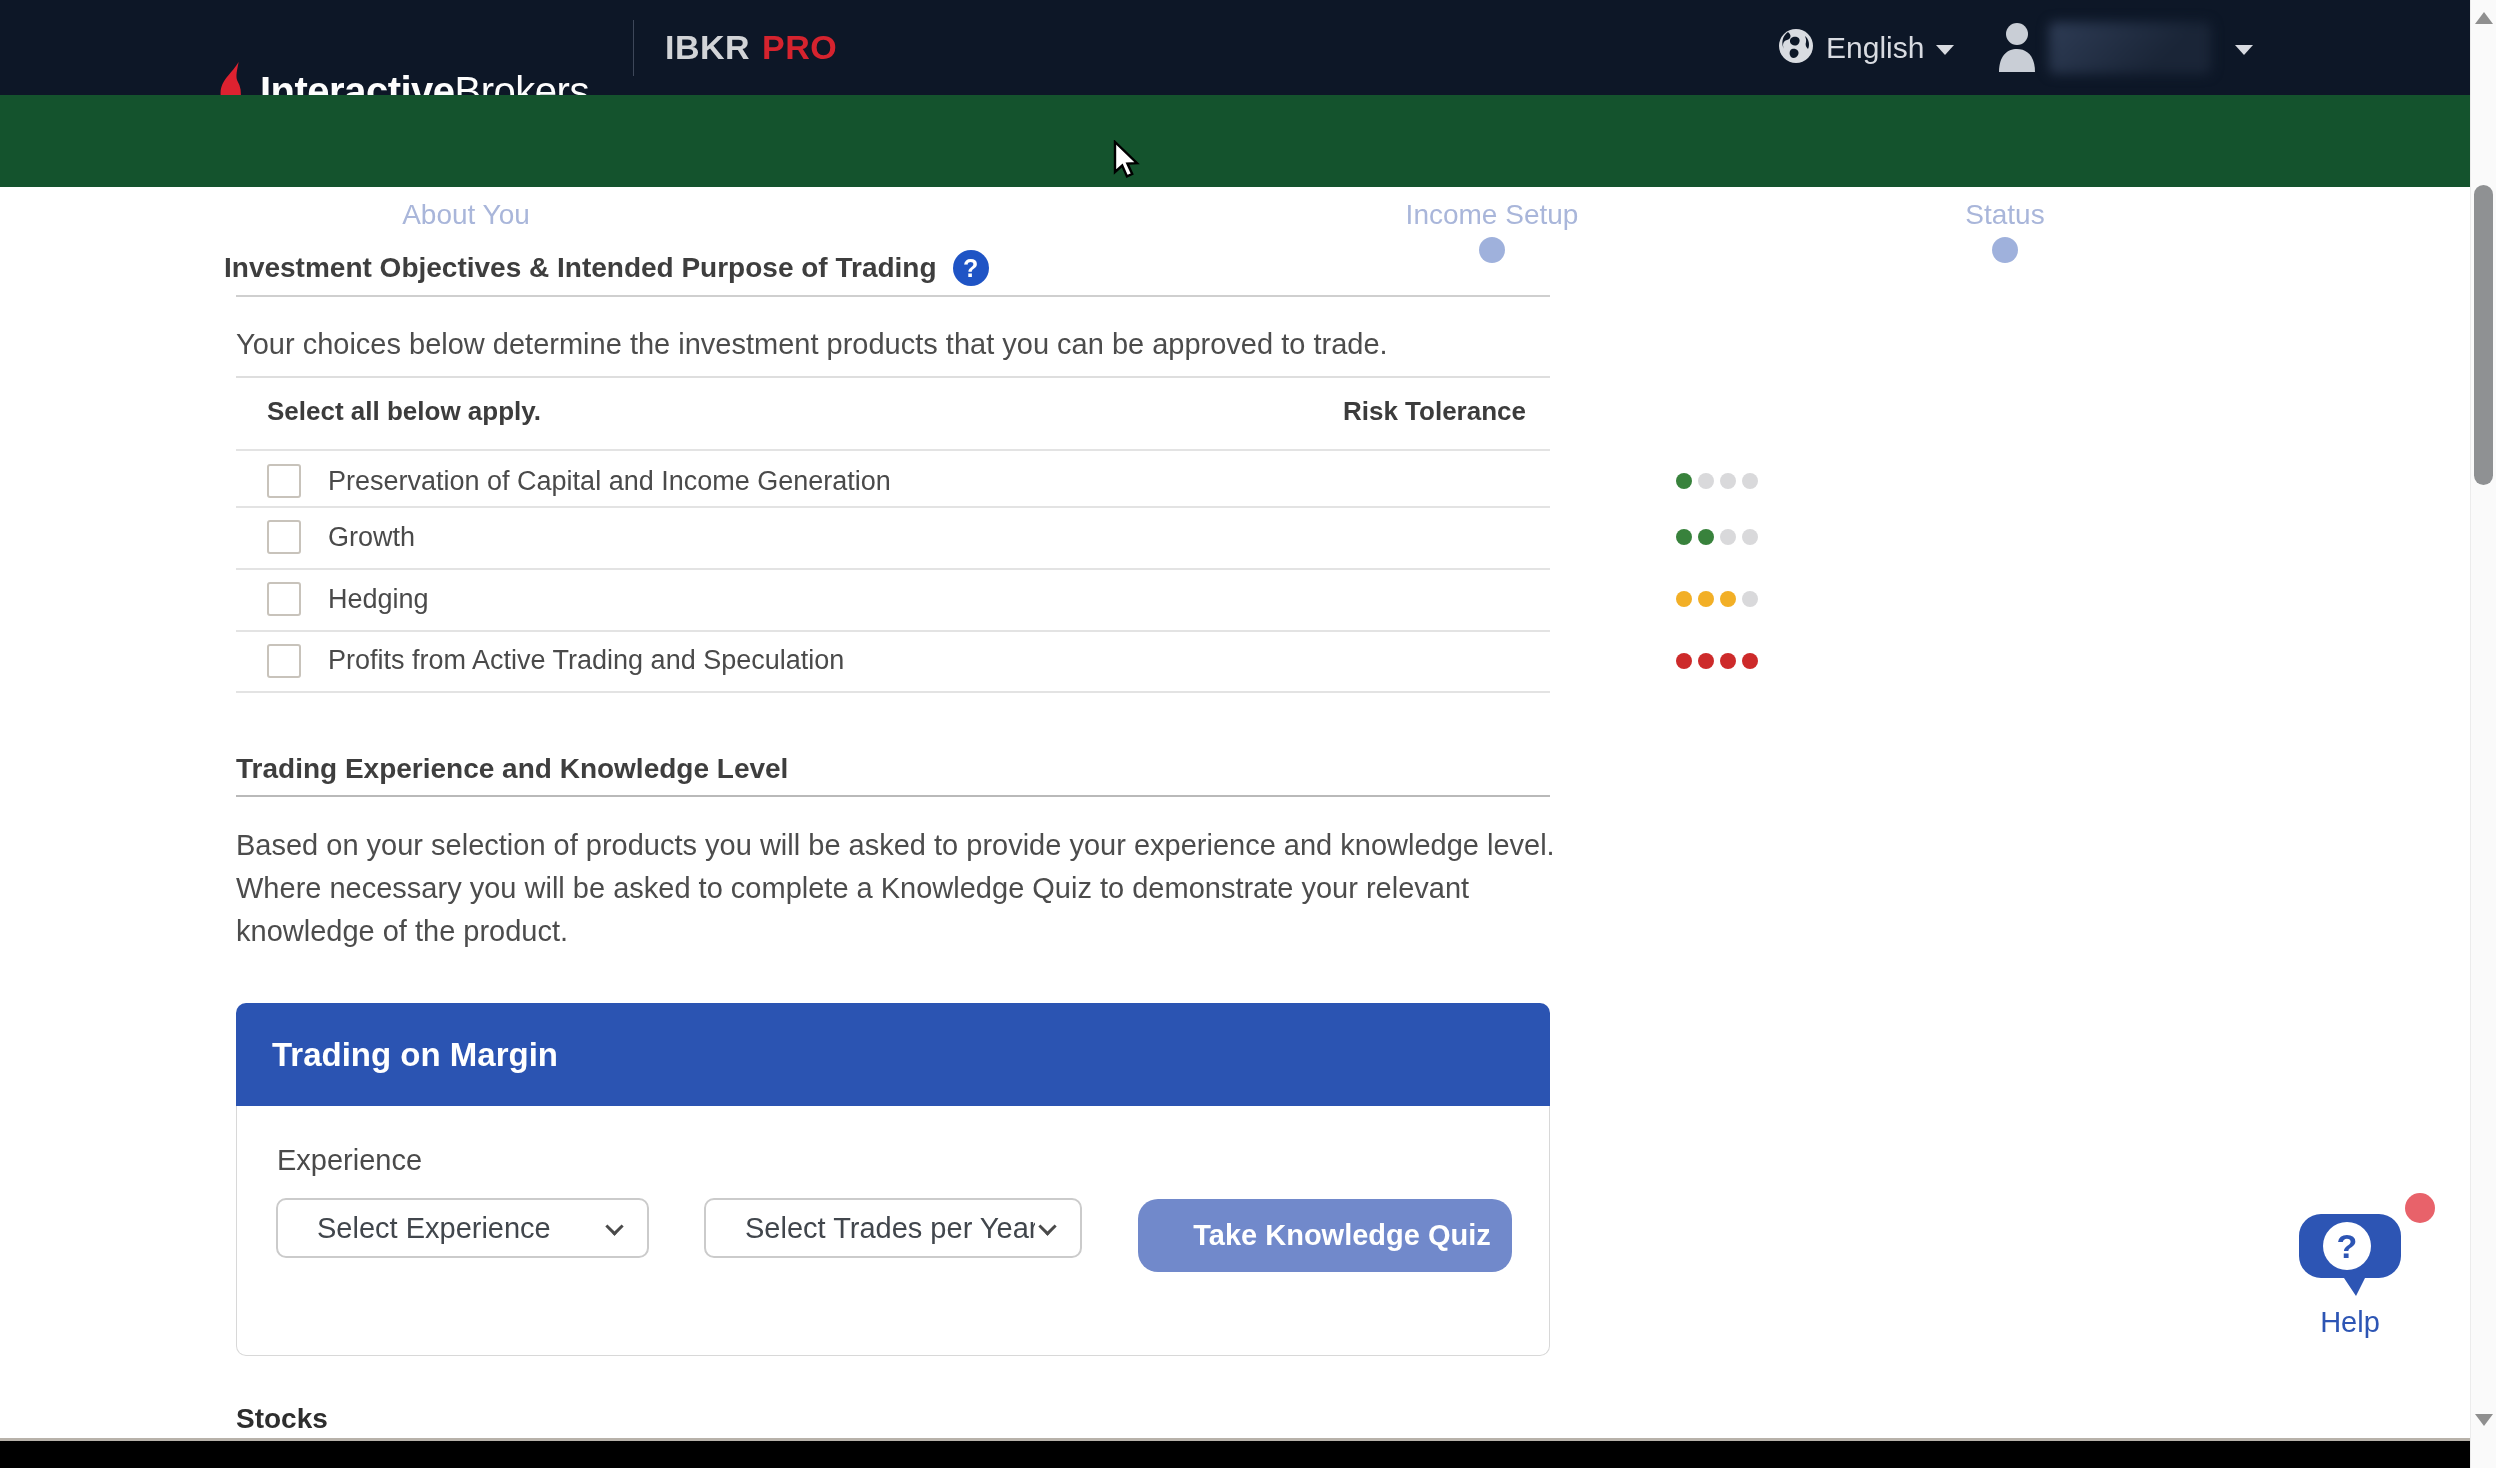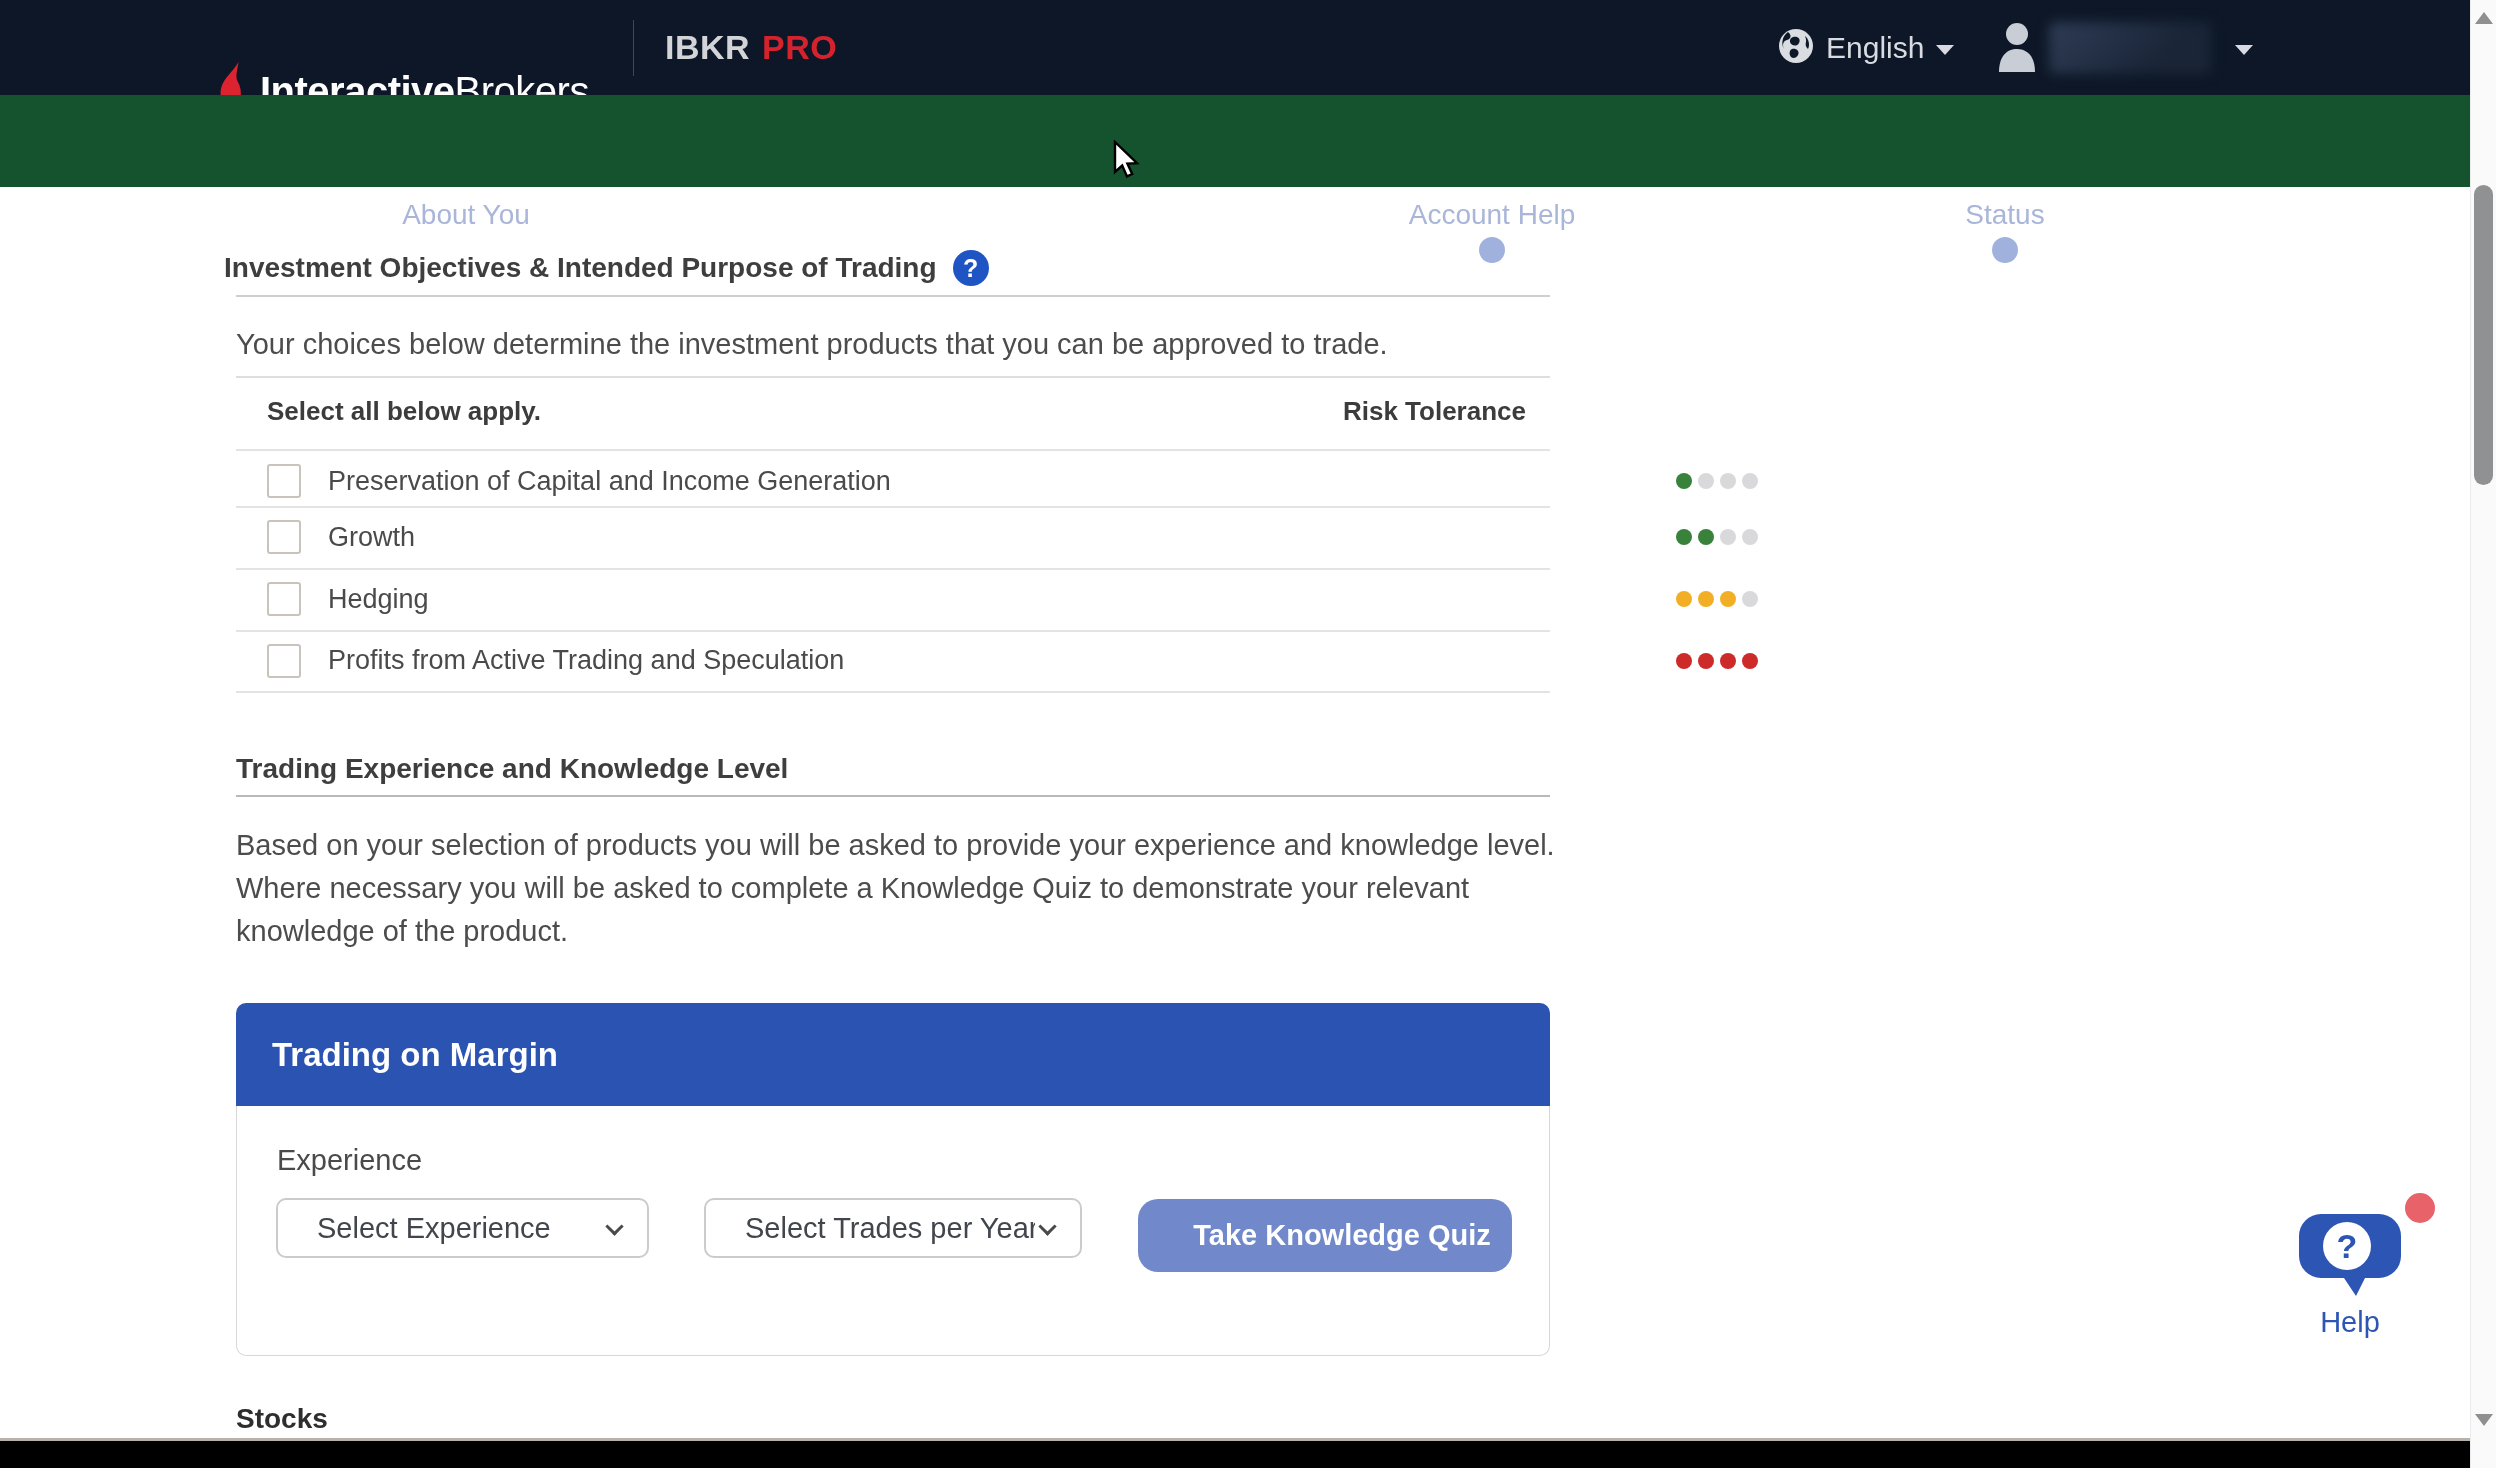"Account Help" span.step-label { text: Account Help -> Income Setup }
